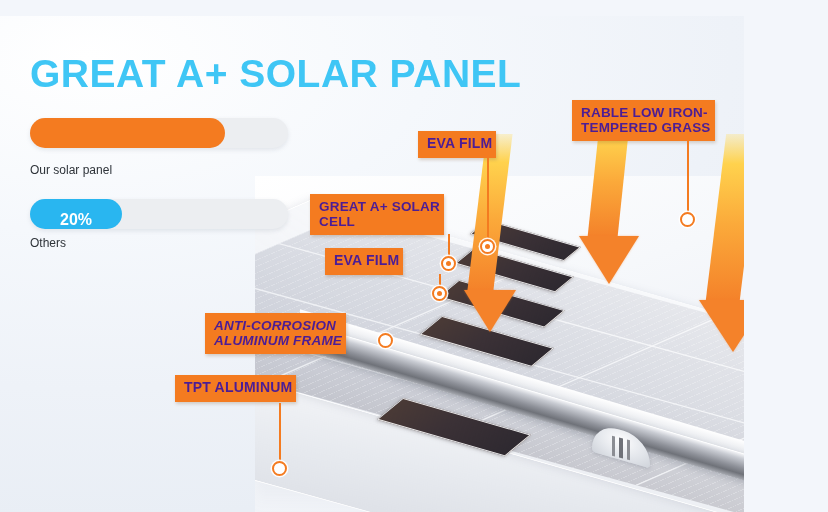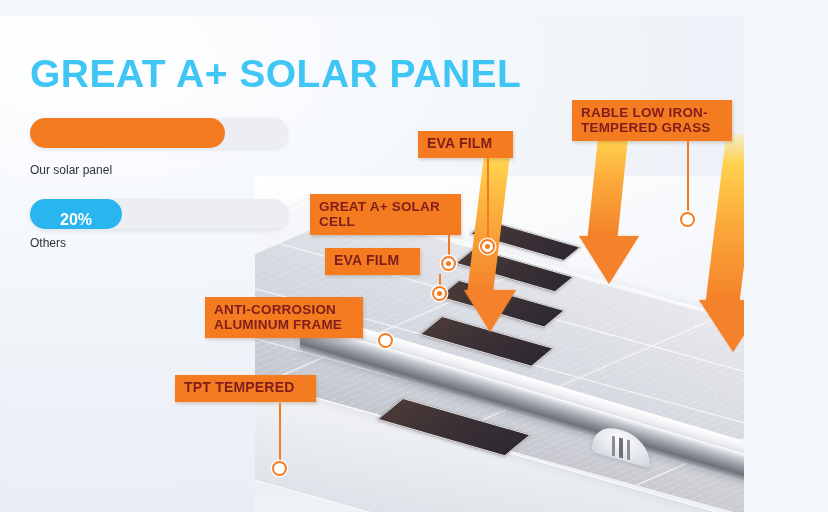"RABLE LOW IRON-" .tag { color: #7f1d1d -> #4c1d95; padding: 5px 21px 6px 9px -> 5px 4px 6px 9px }
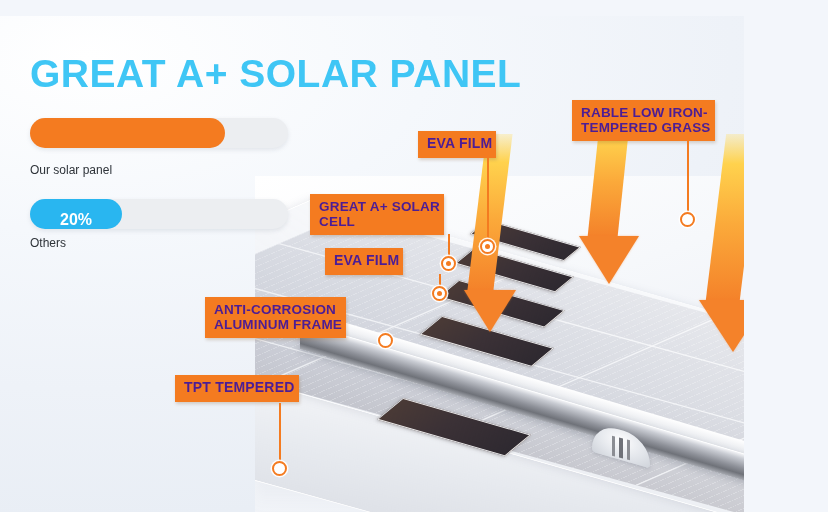"ANTI-CORROSION" div.tag { font-style: none -> italic; top: 281px -> 297px }
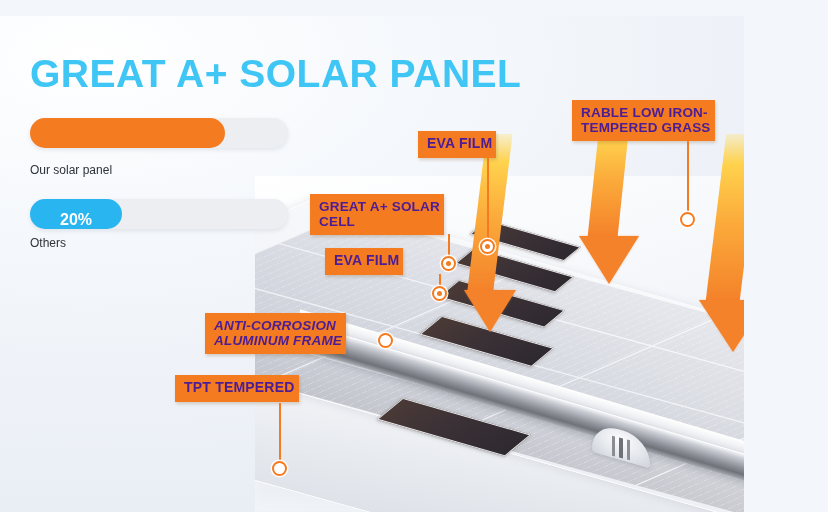"TPT TEMPERED" div.tag { text: TEMPERED -> ALUMINUM }
